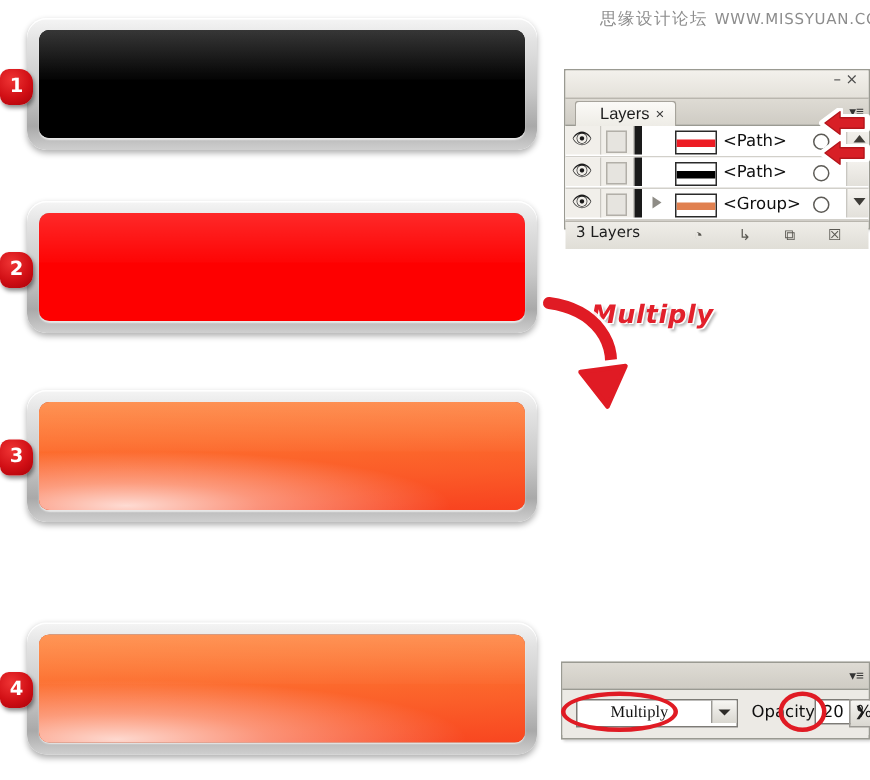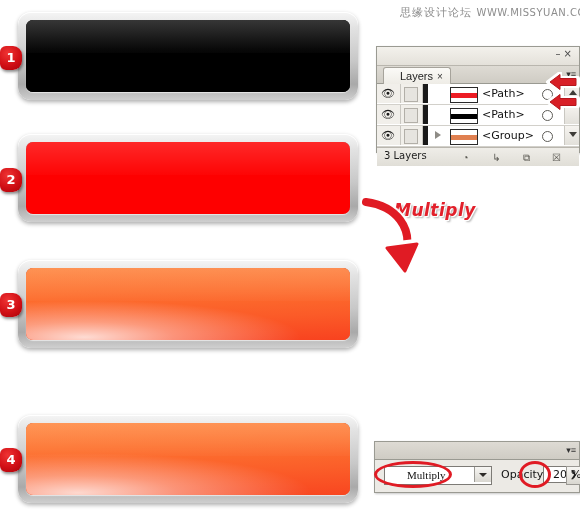"20" .opacity-field { text-align: right -> center }
